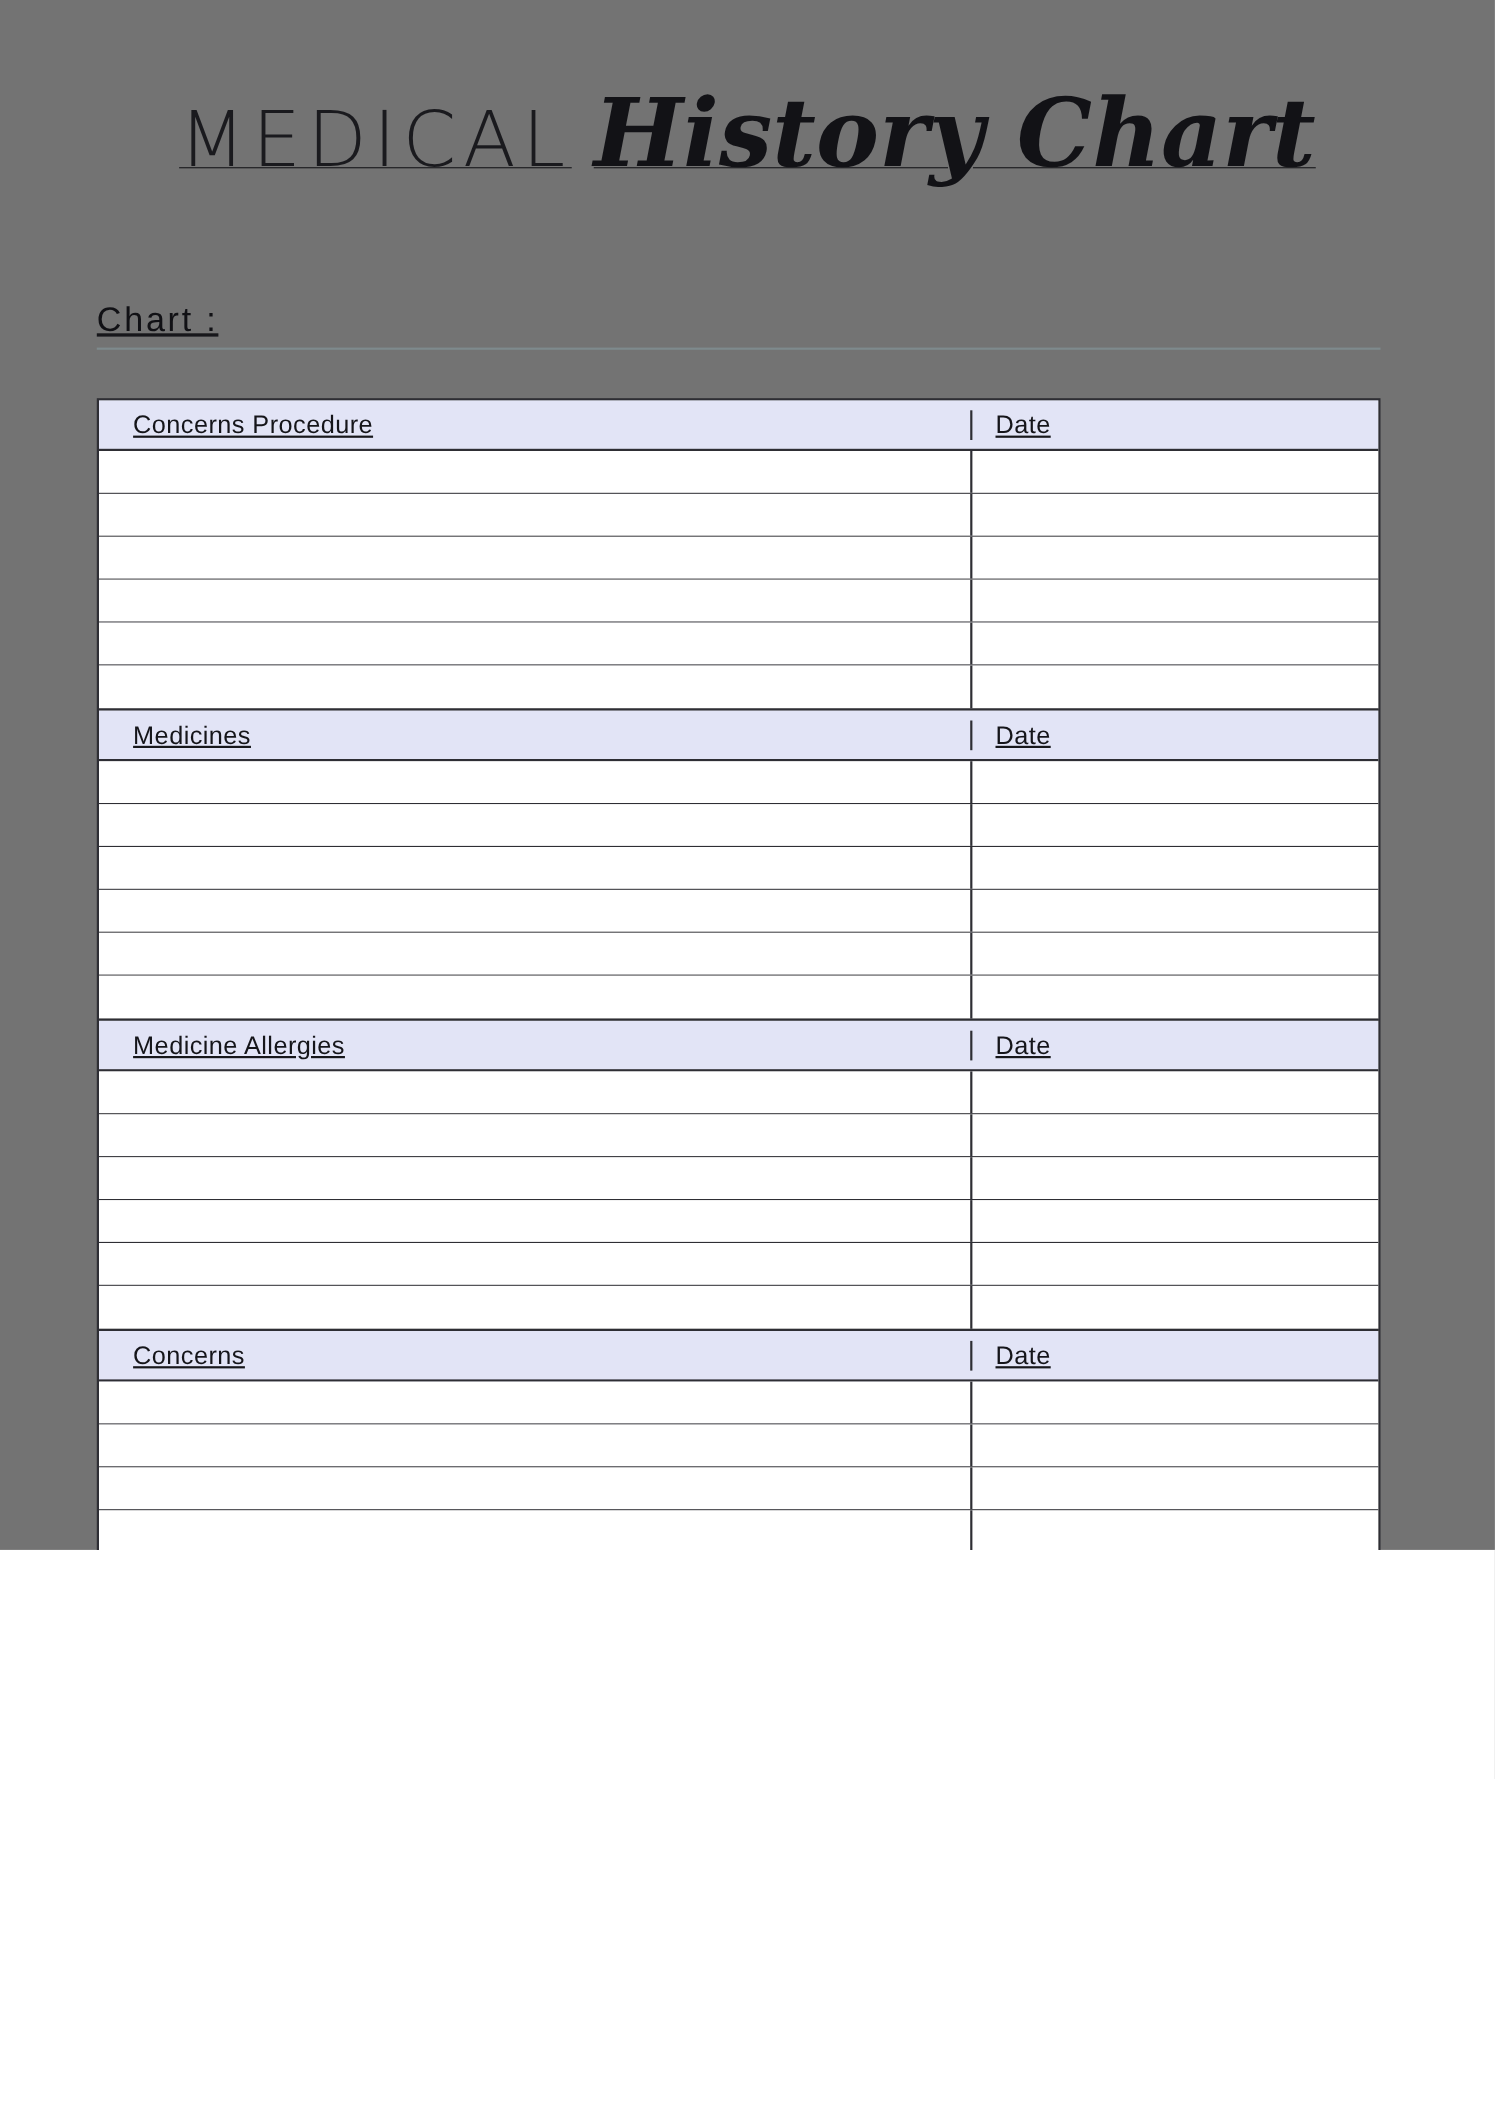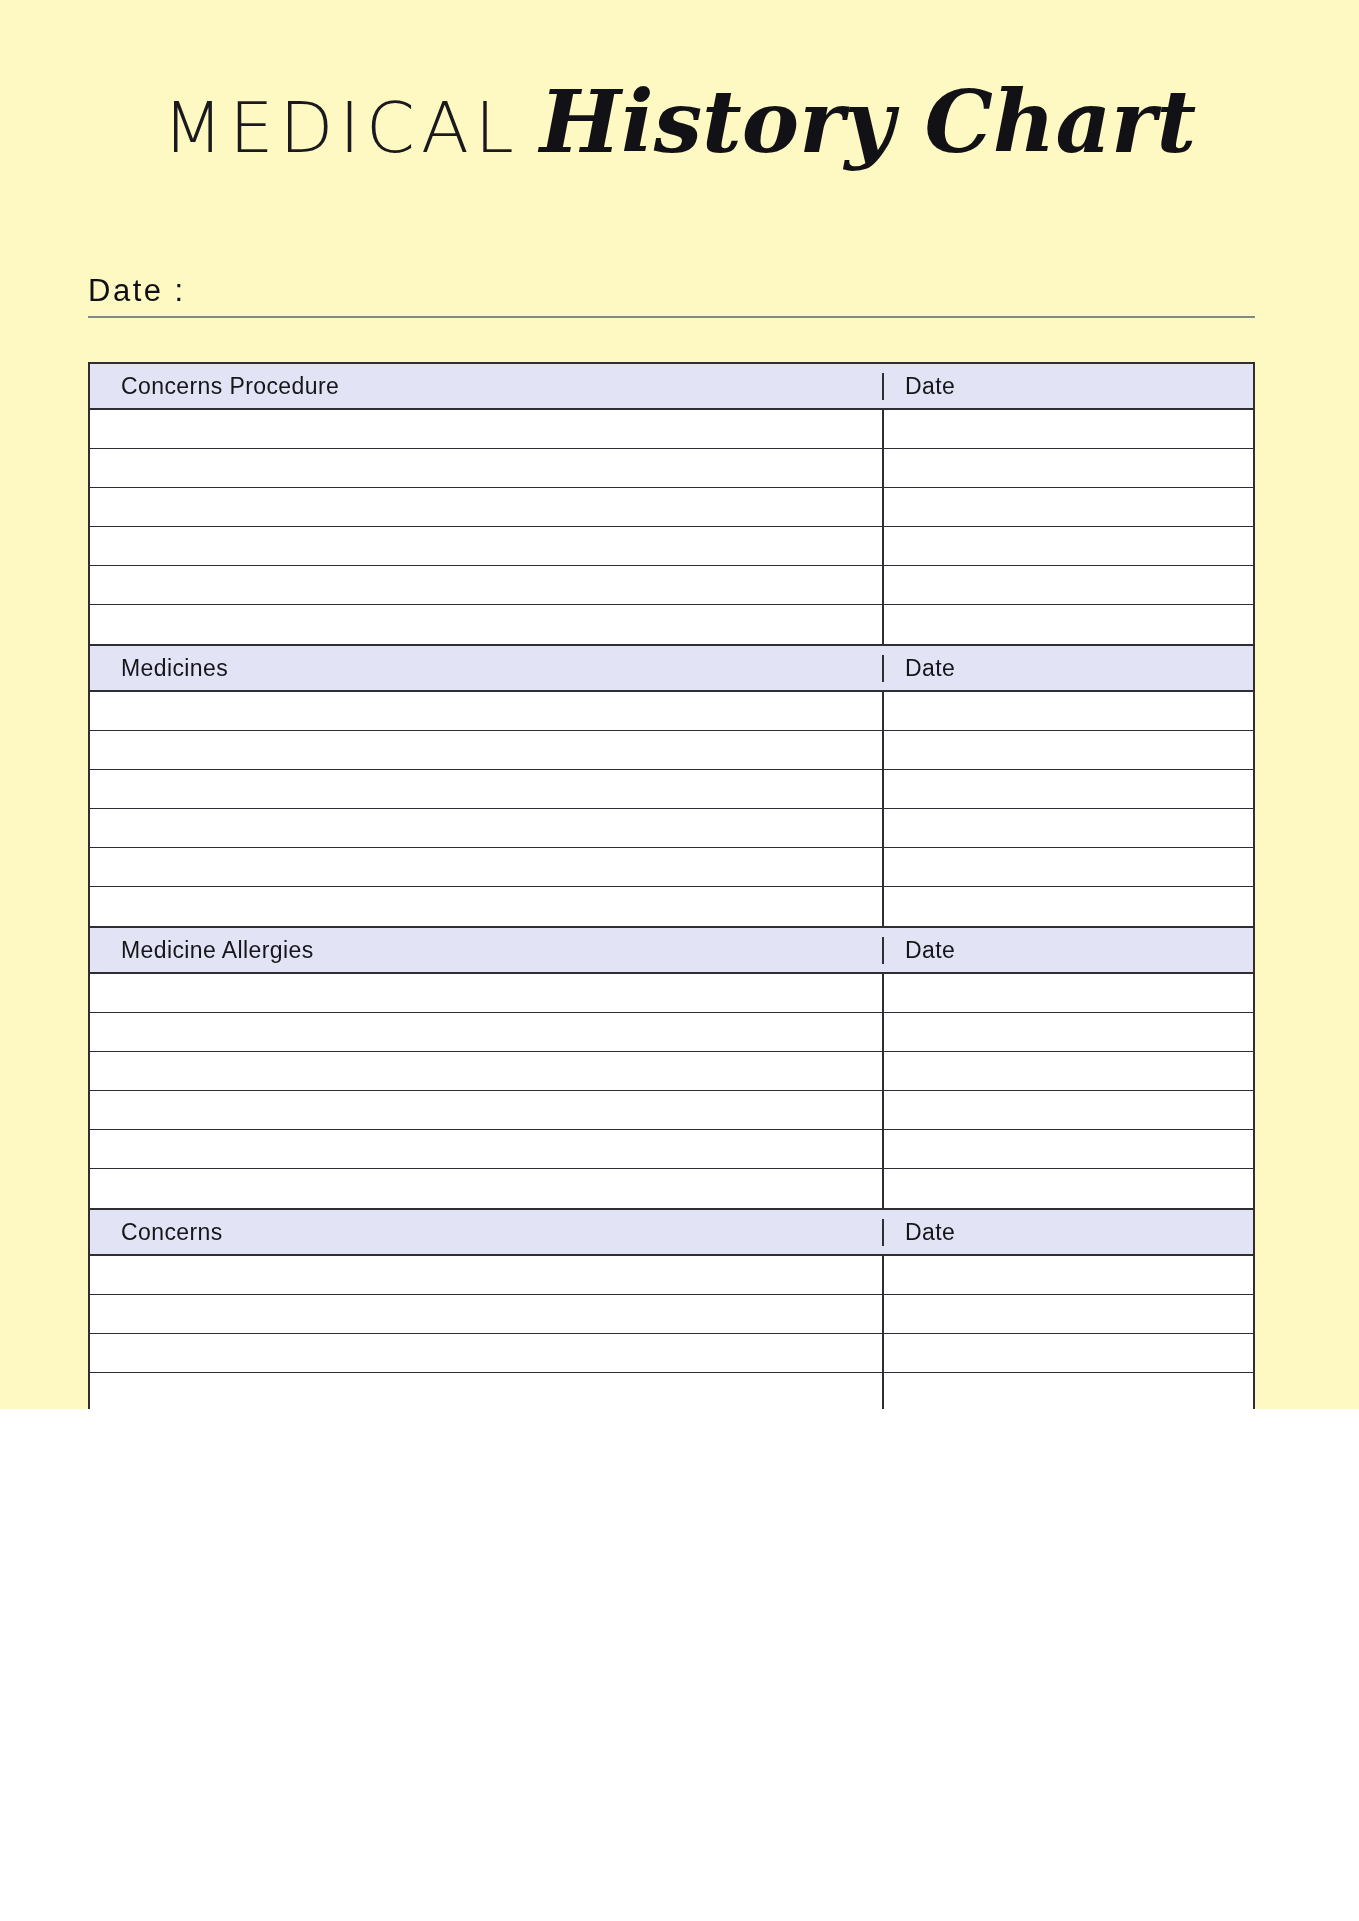"MEDICAL History Chart" .page { background: #fef9c3 -> #737373; text-decoration: none -> underline }
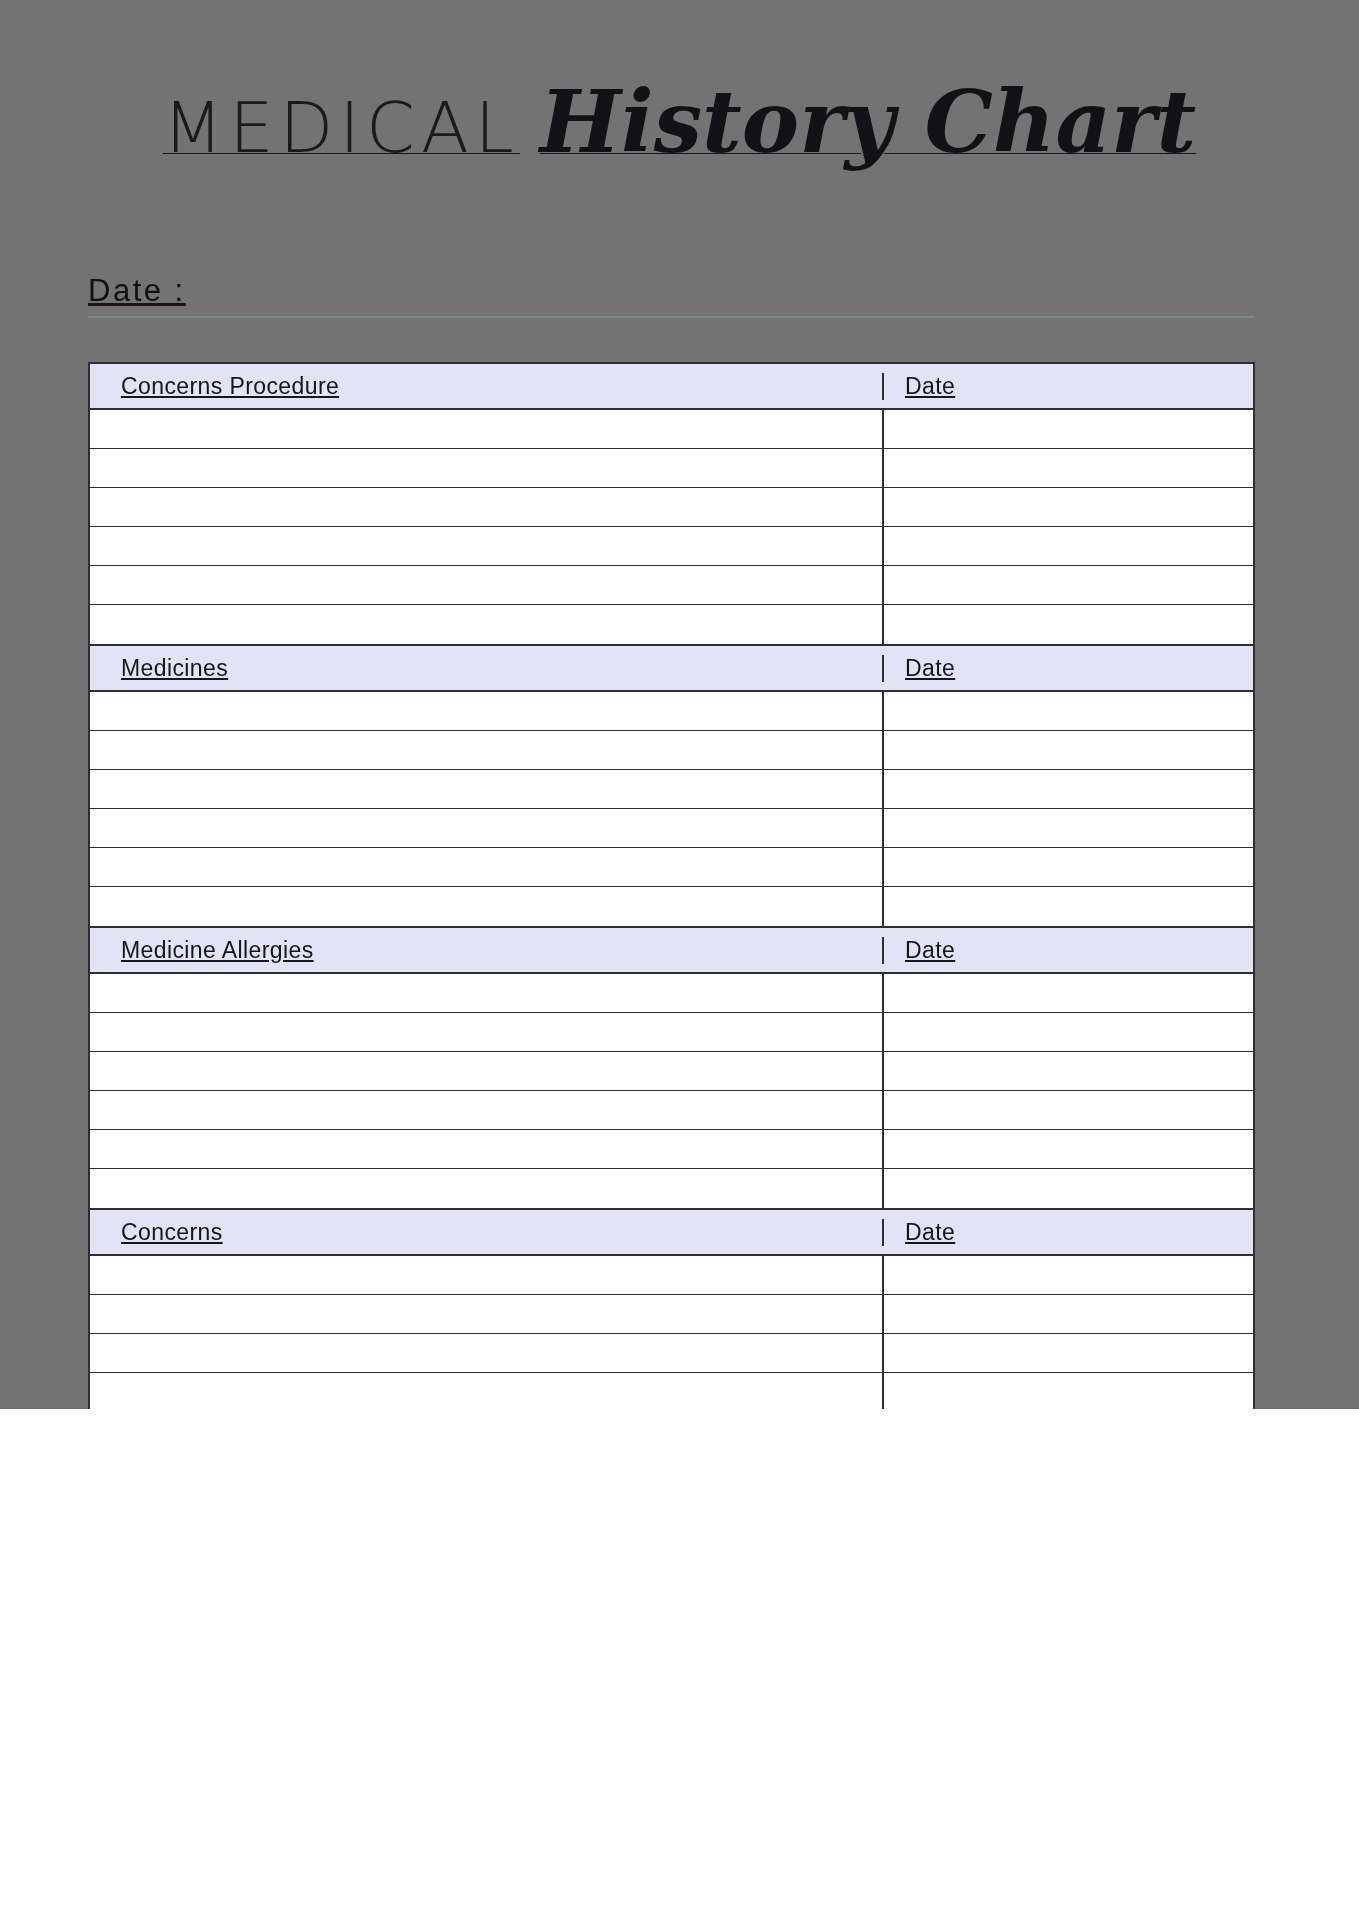"Date :" span.name-label { text: Date -> Chart }
